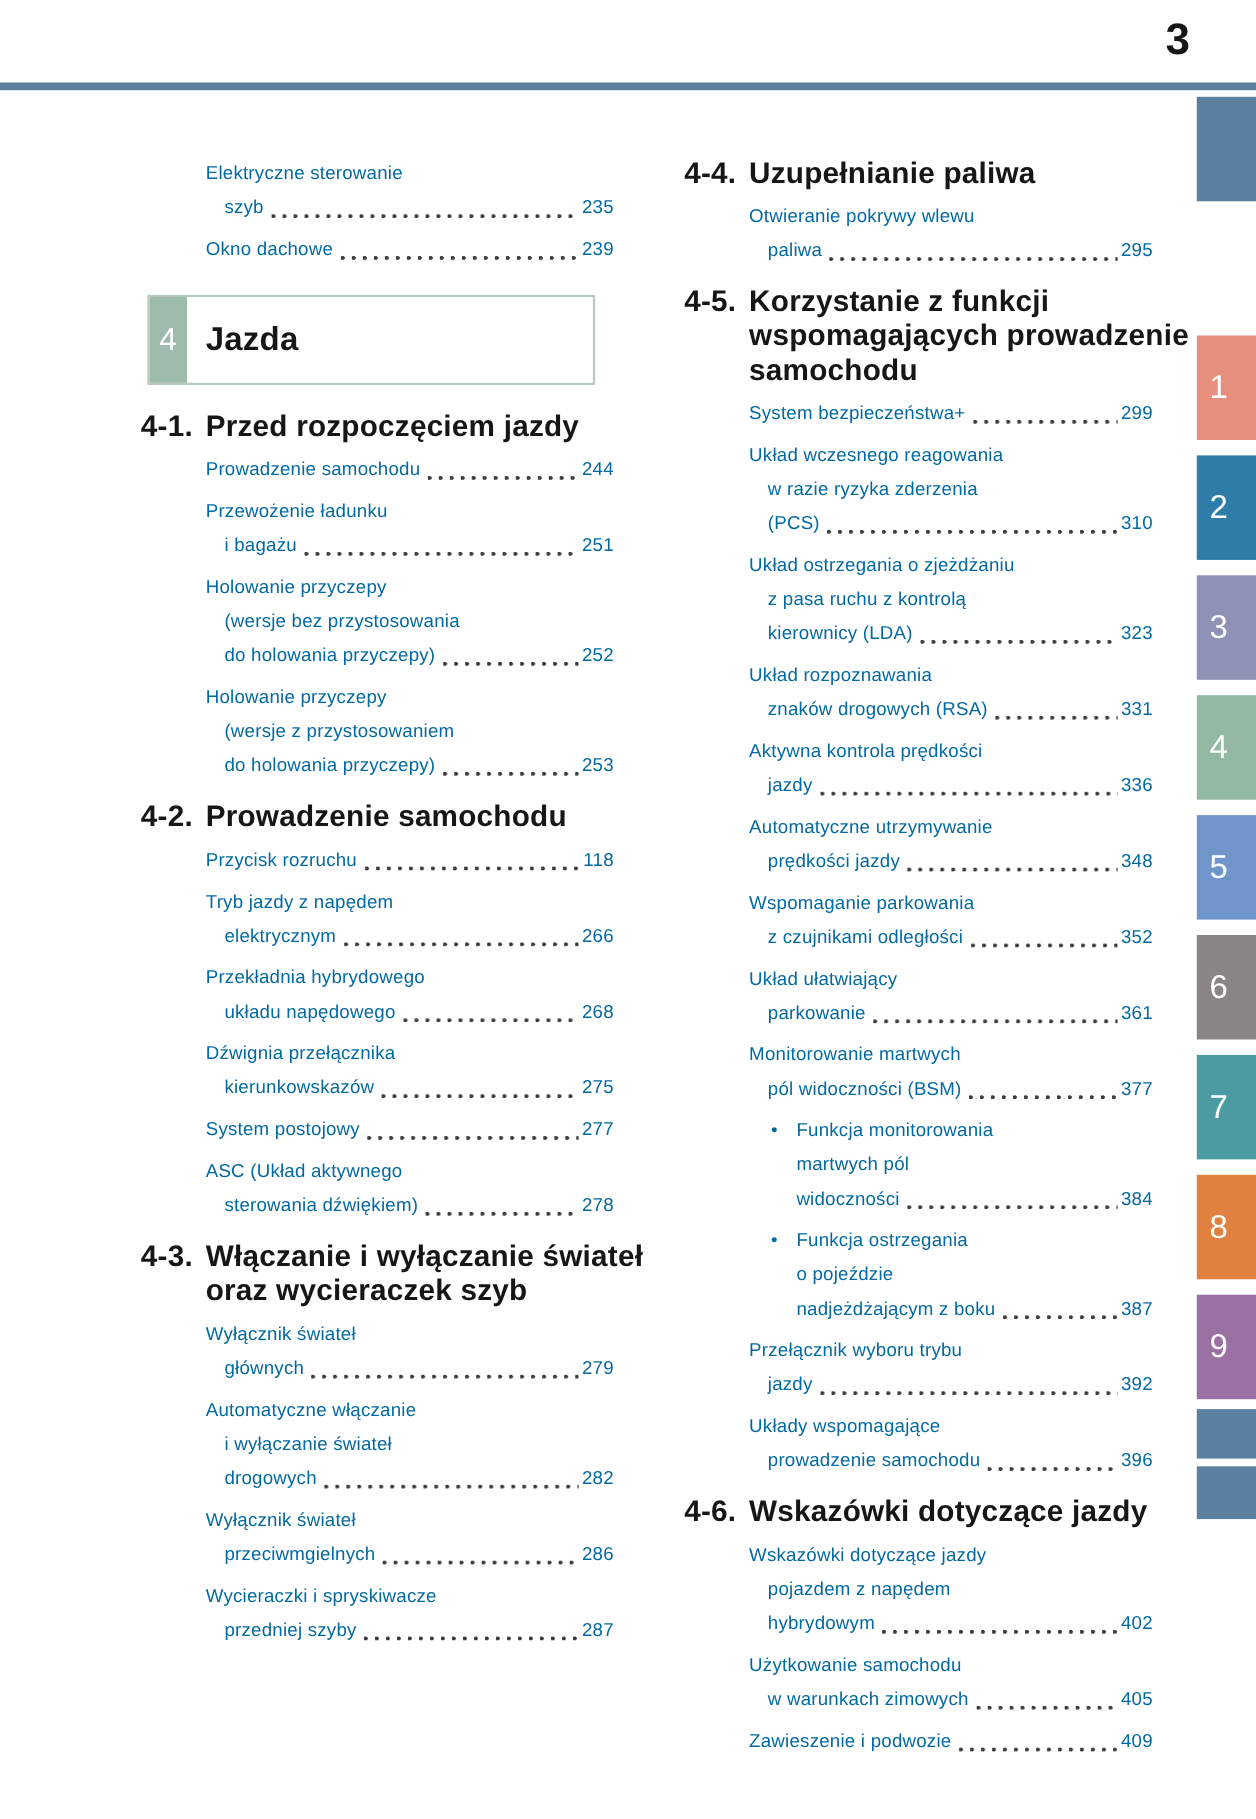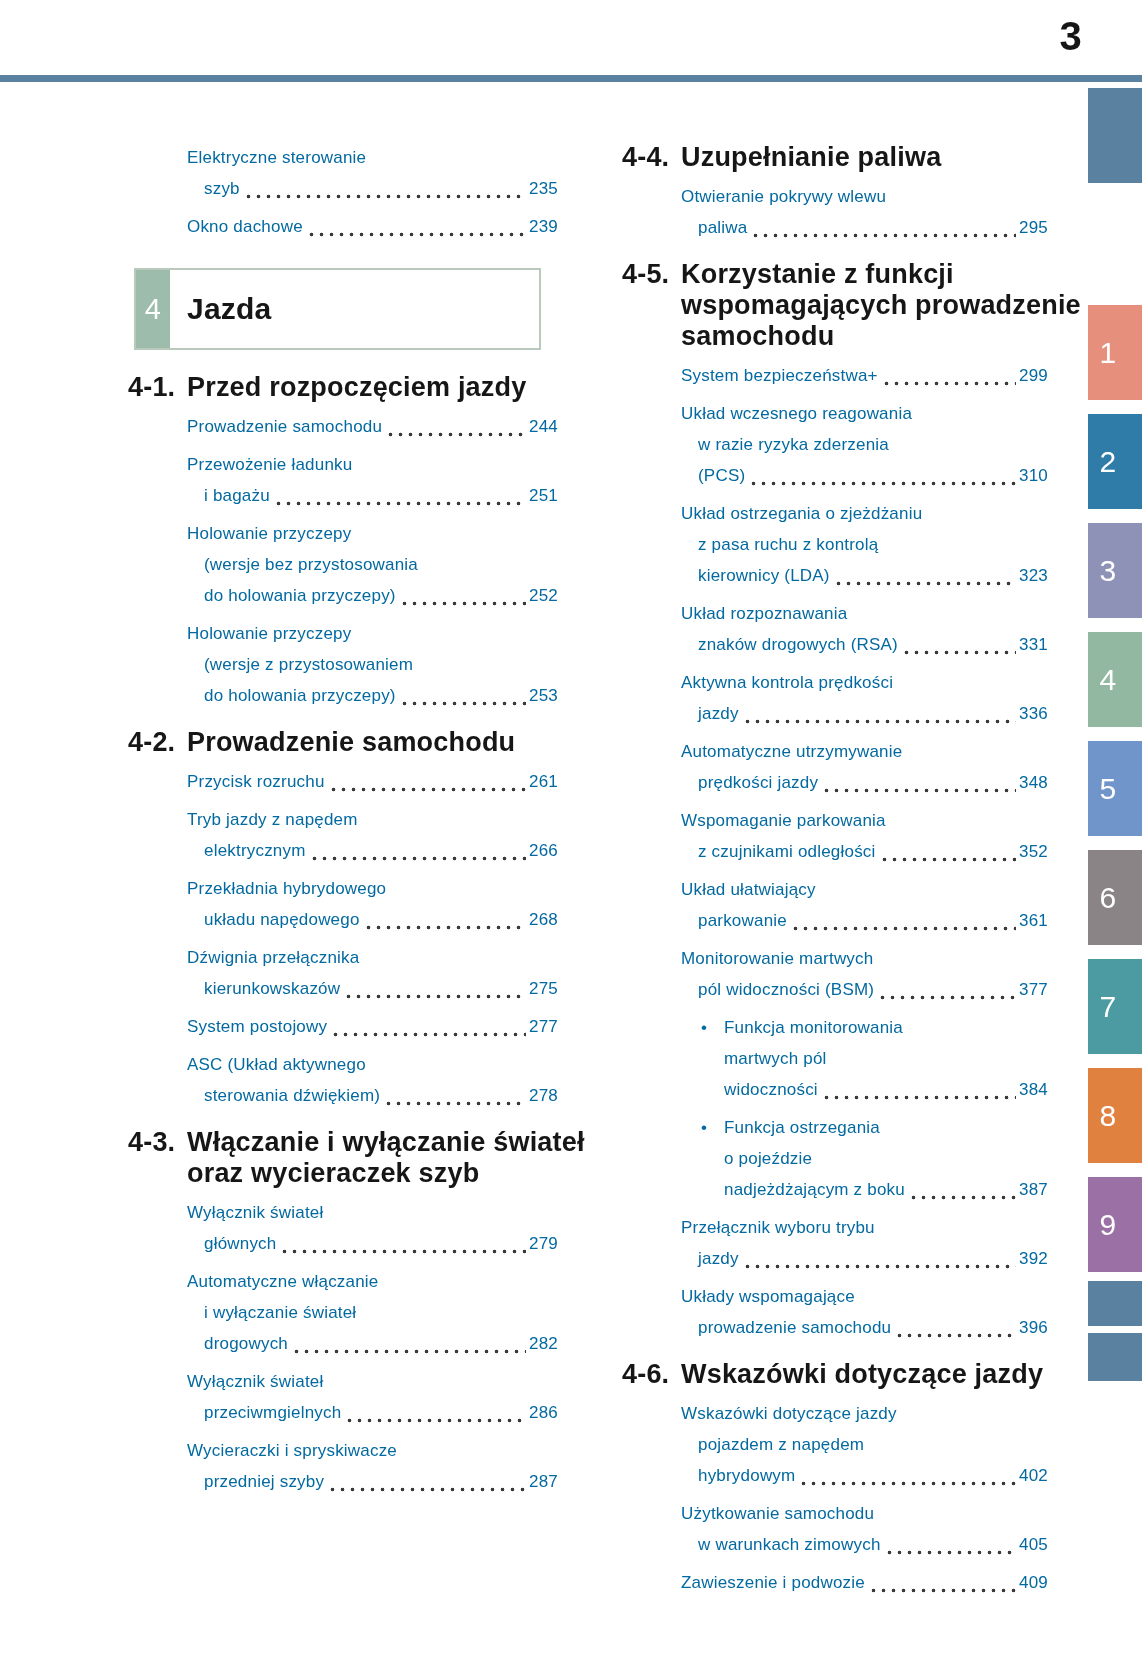"261" span.epage { text: 261 -> 118 }
